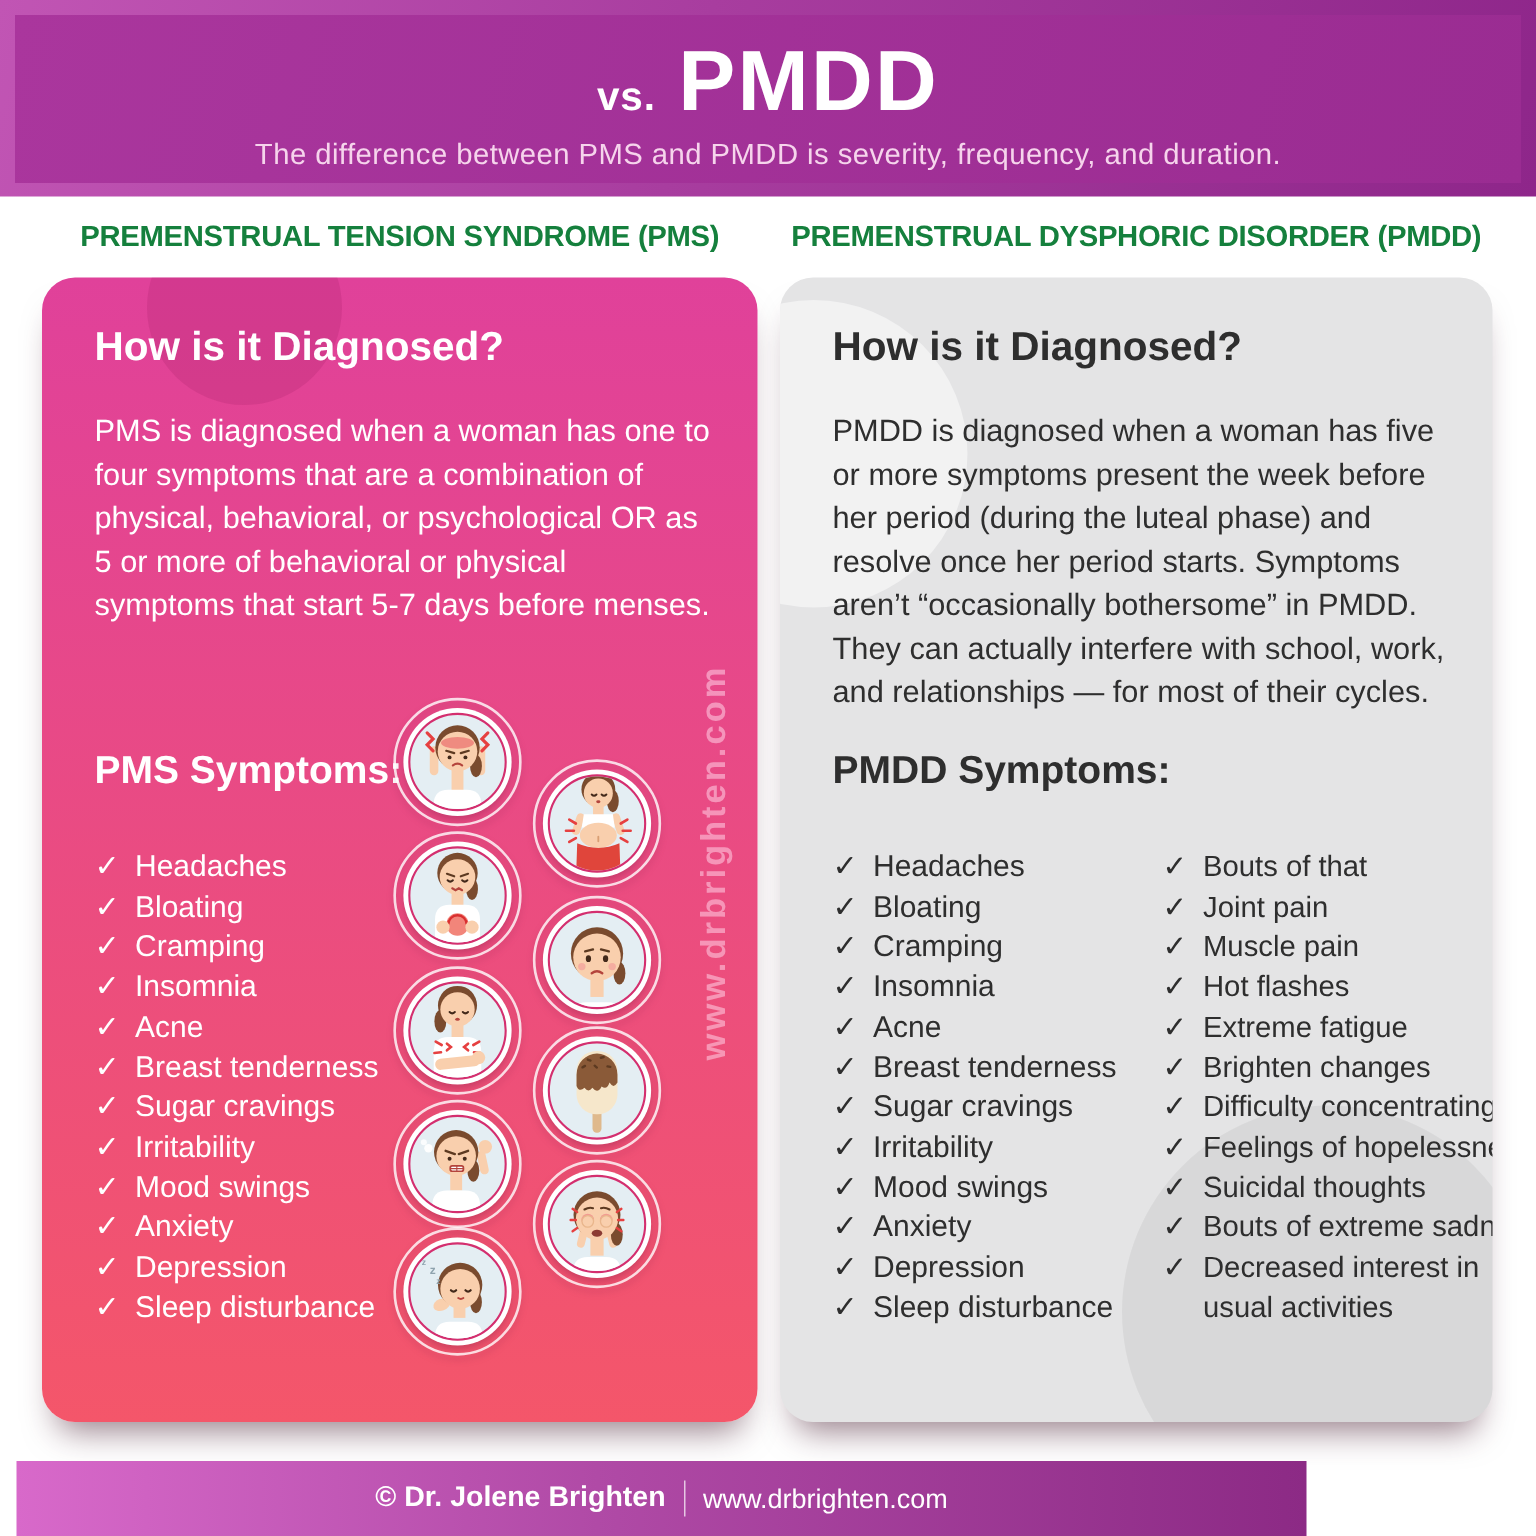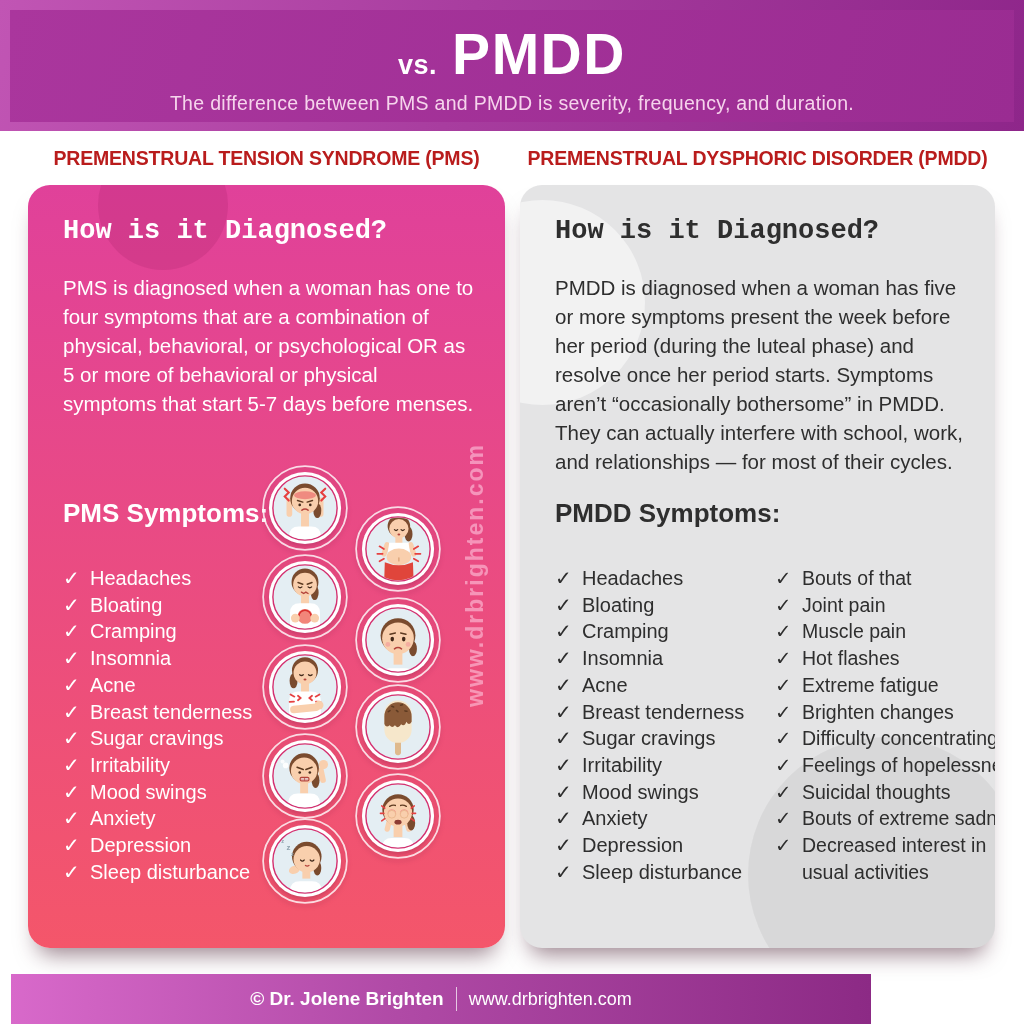"PREMENSTRUAL TENSION SYNDROME (PMS)" .col-title { color: #b91c1c -> #15803d }
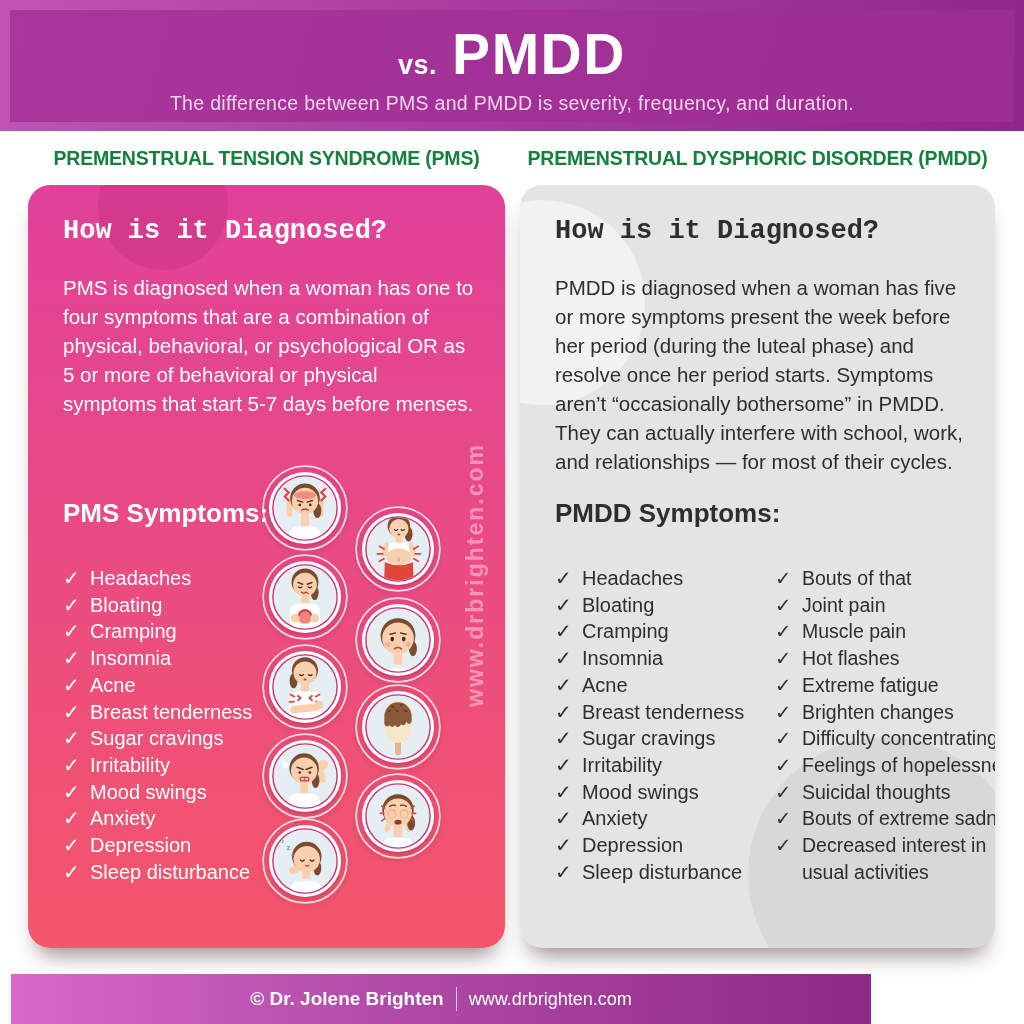"How is it Diagnosed?" .card h2 { font-family: Liberation Mono, monospace -> none }
